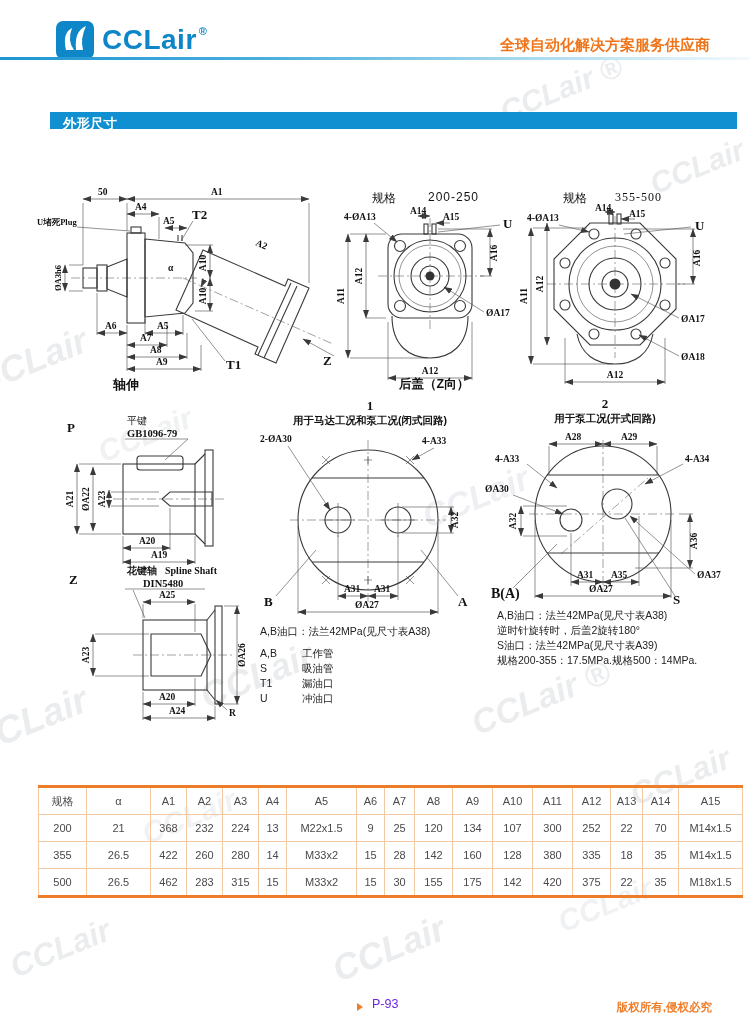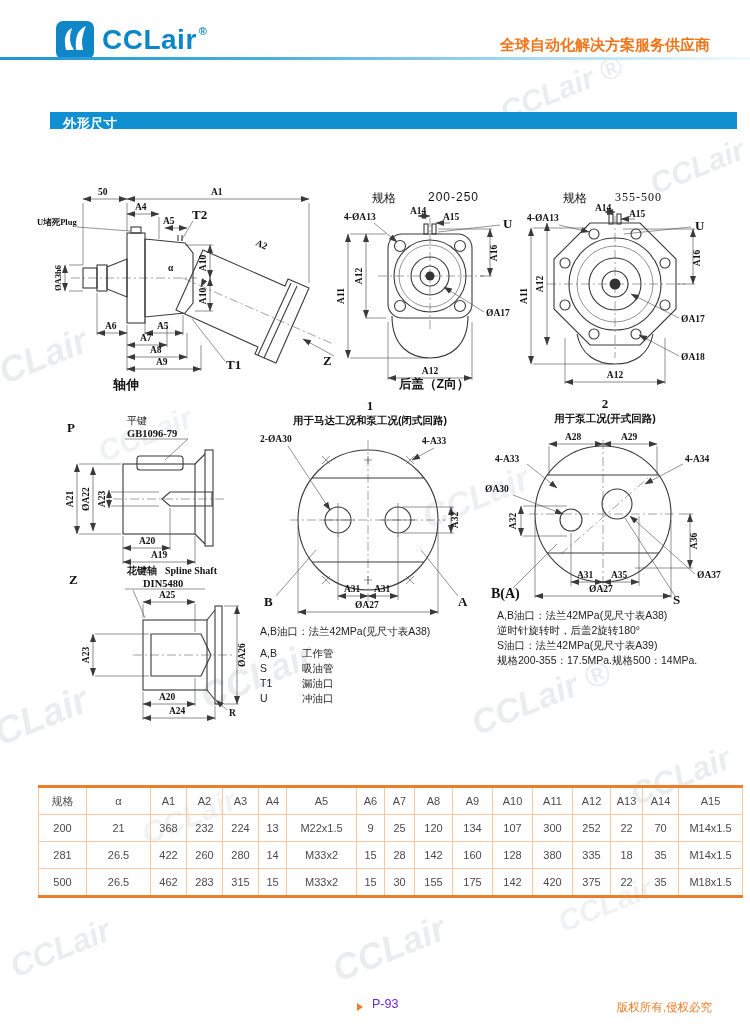"281" td { text: 281 -> 355 }
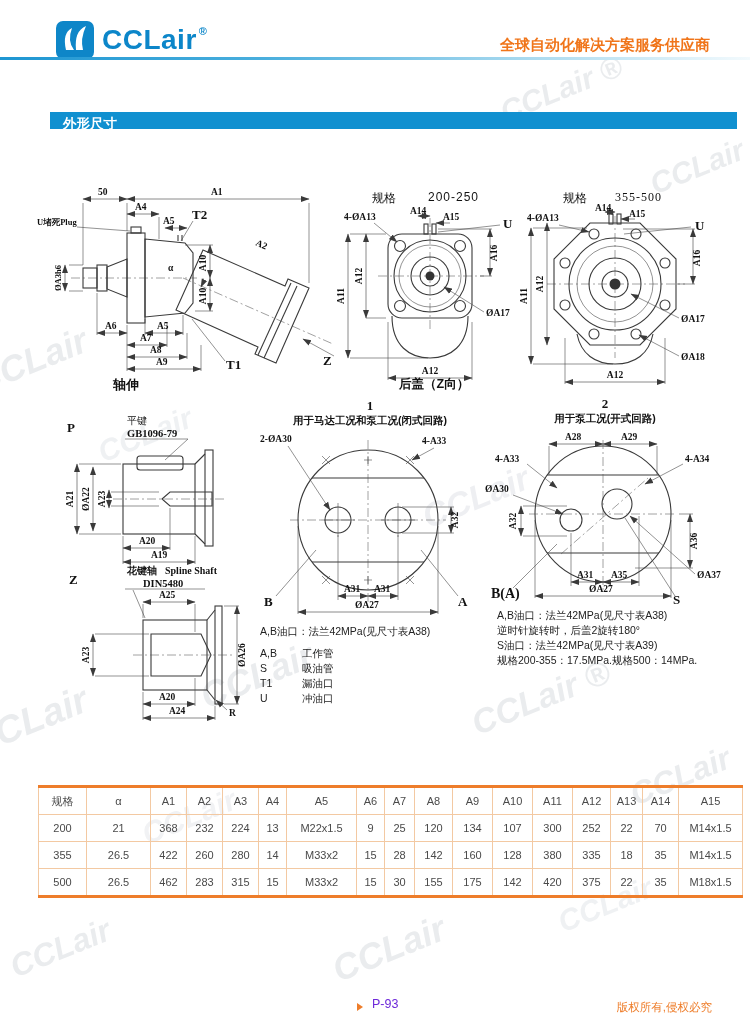"版权所有,侵权必究" .copyright { font-weight: 400 -> 700 }
